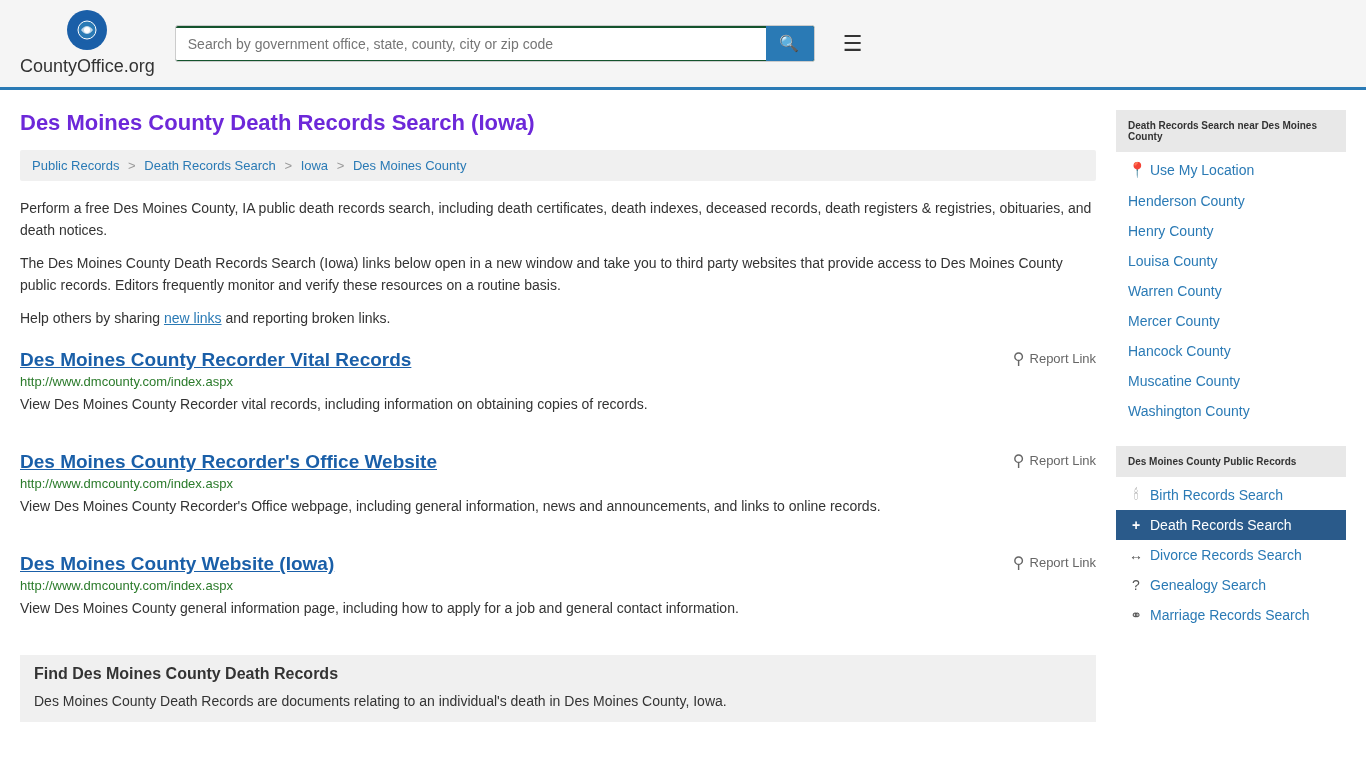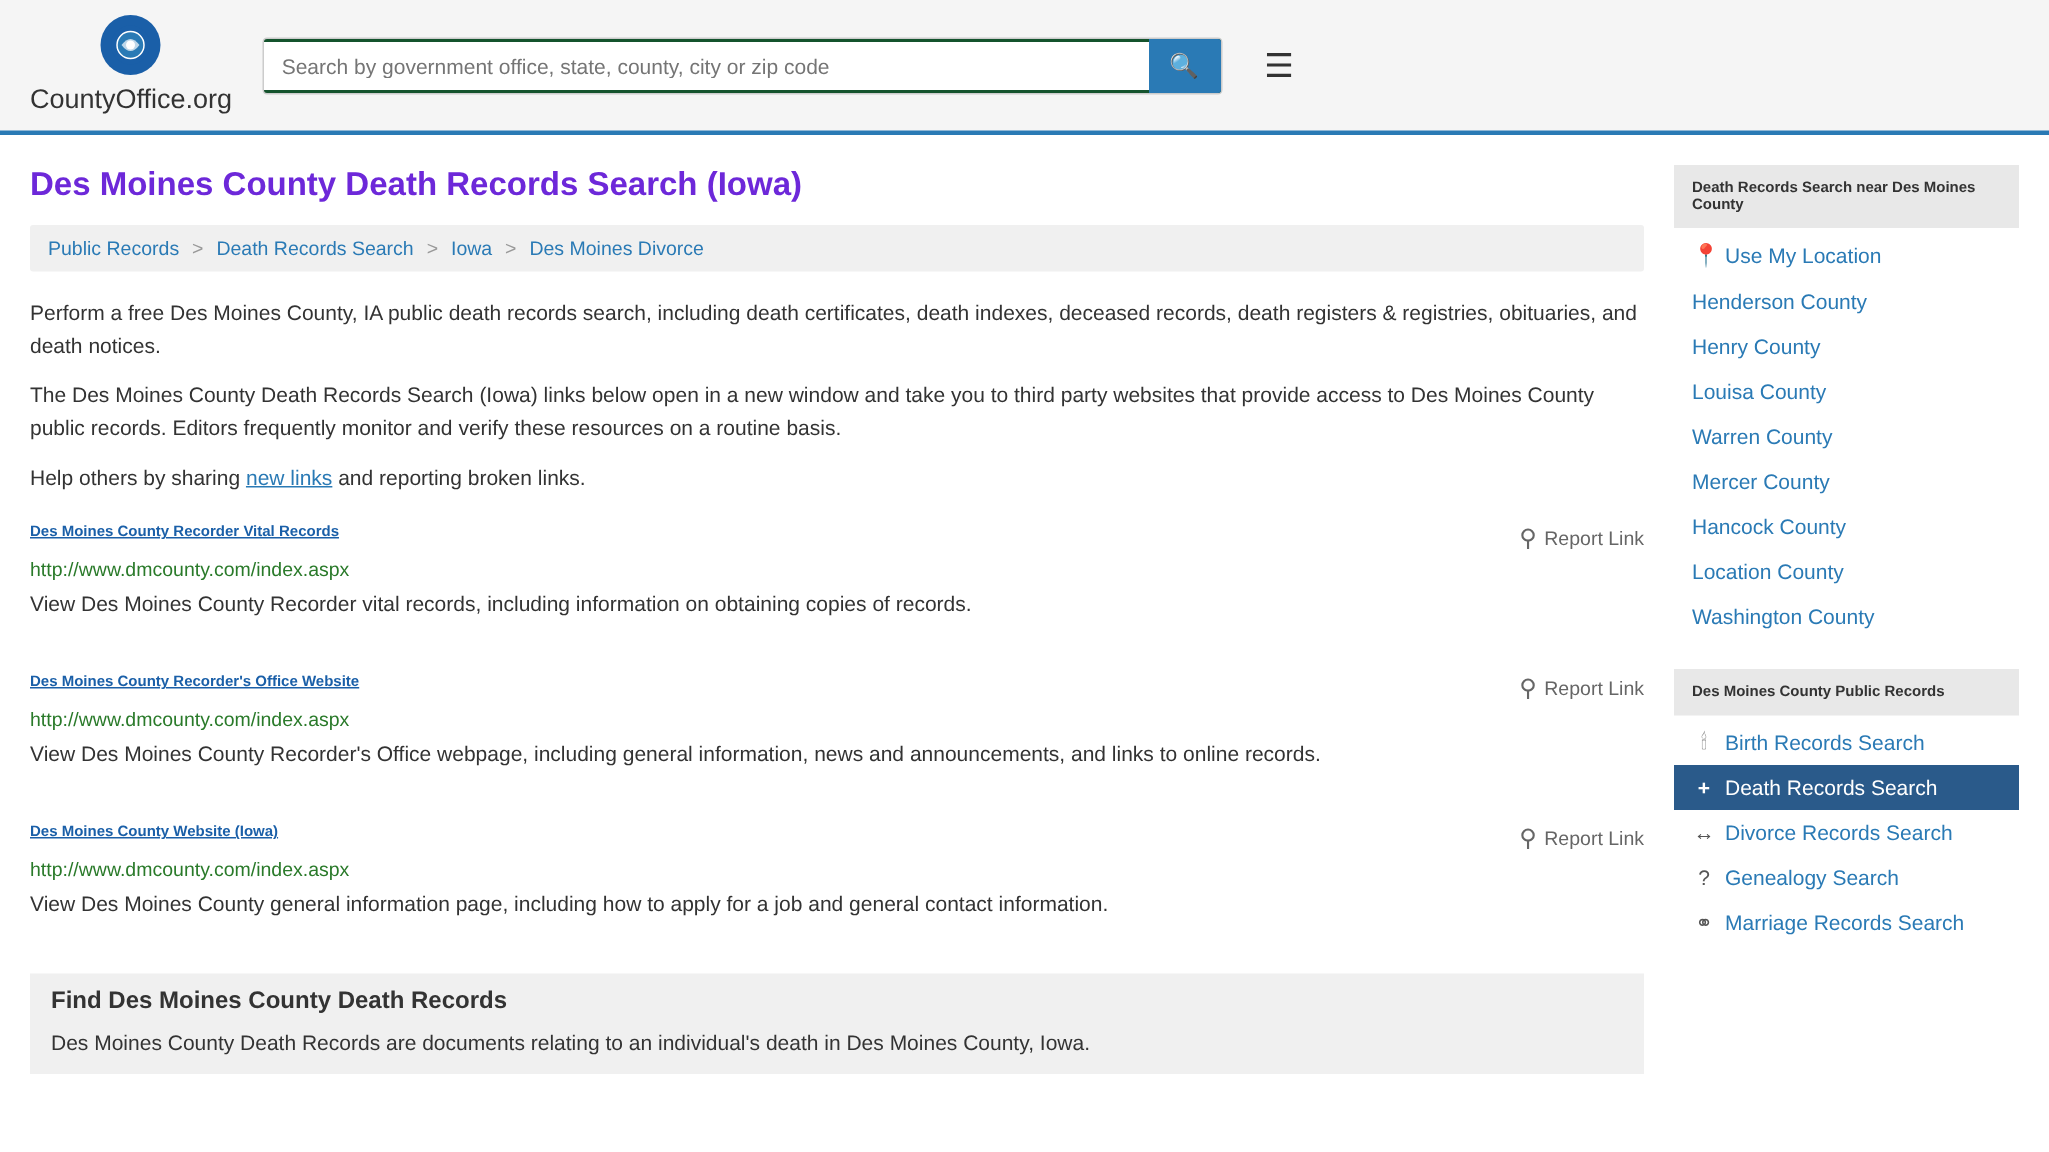"Des Moines Divorce" a { text: Divorce -> County }
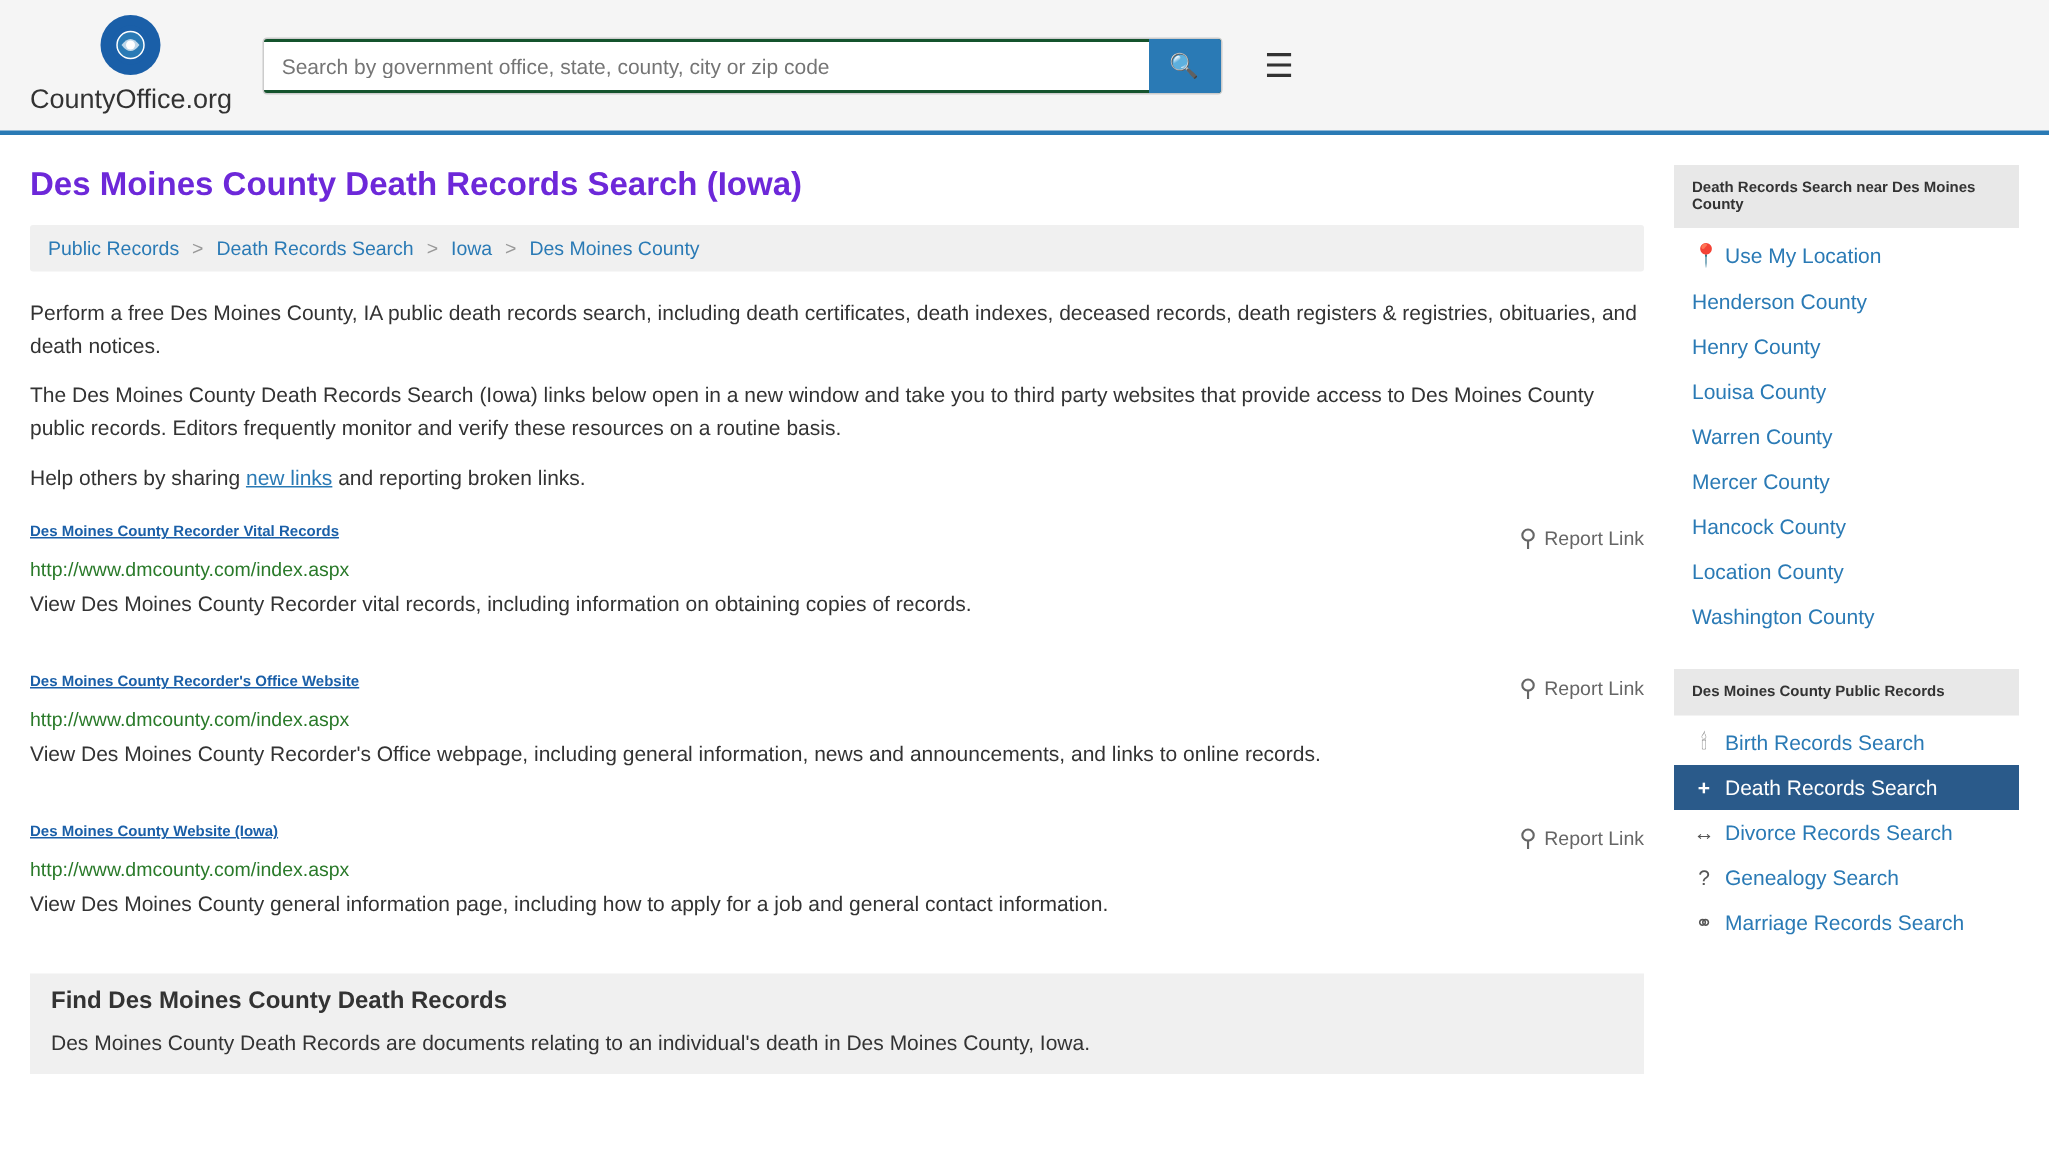"Des Moines County Recorder Vital" .record-title a { font-size: 10px -> 19px }
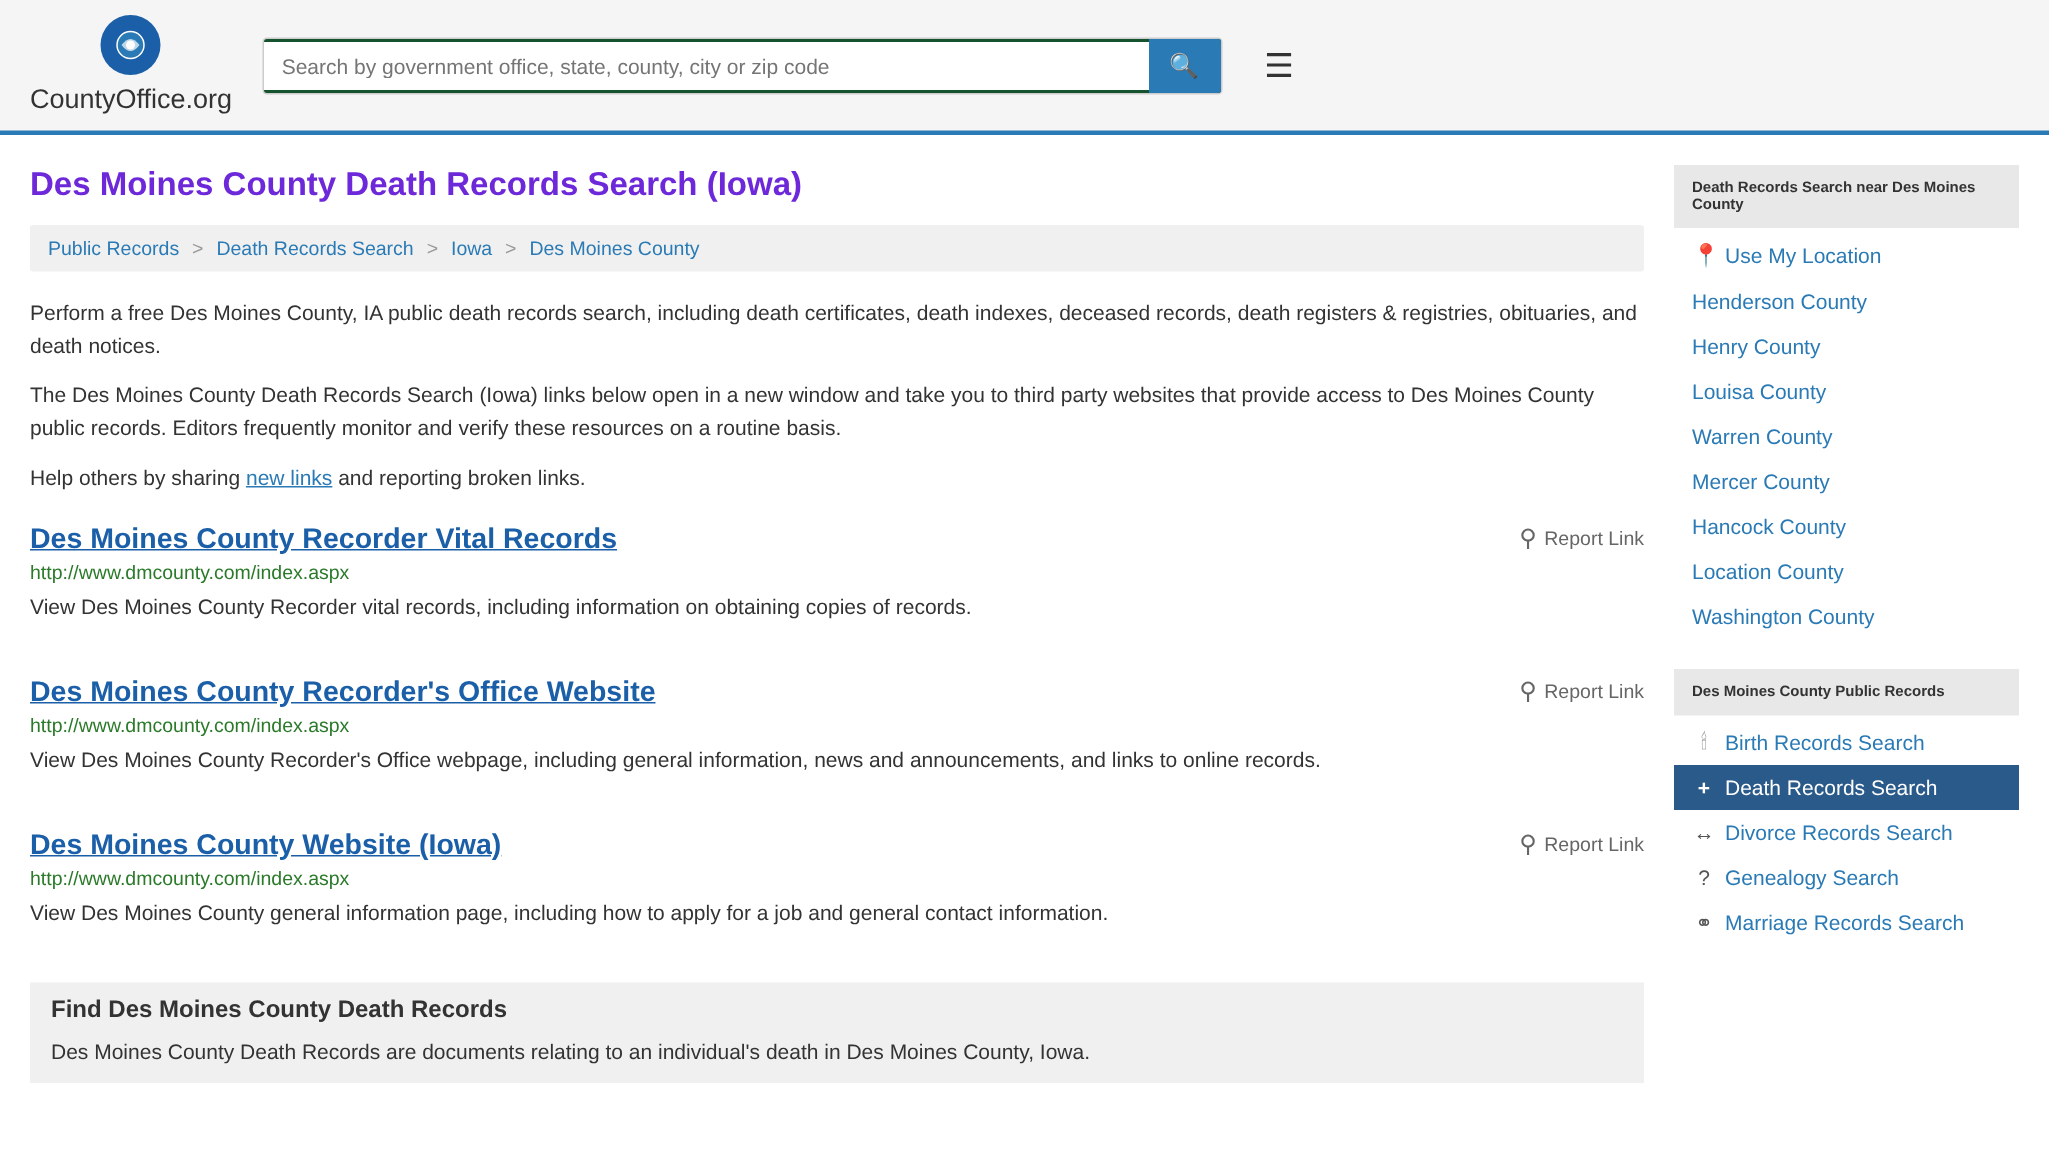"Location County" a { text: Location -> Muscatine }
